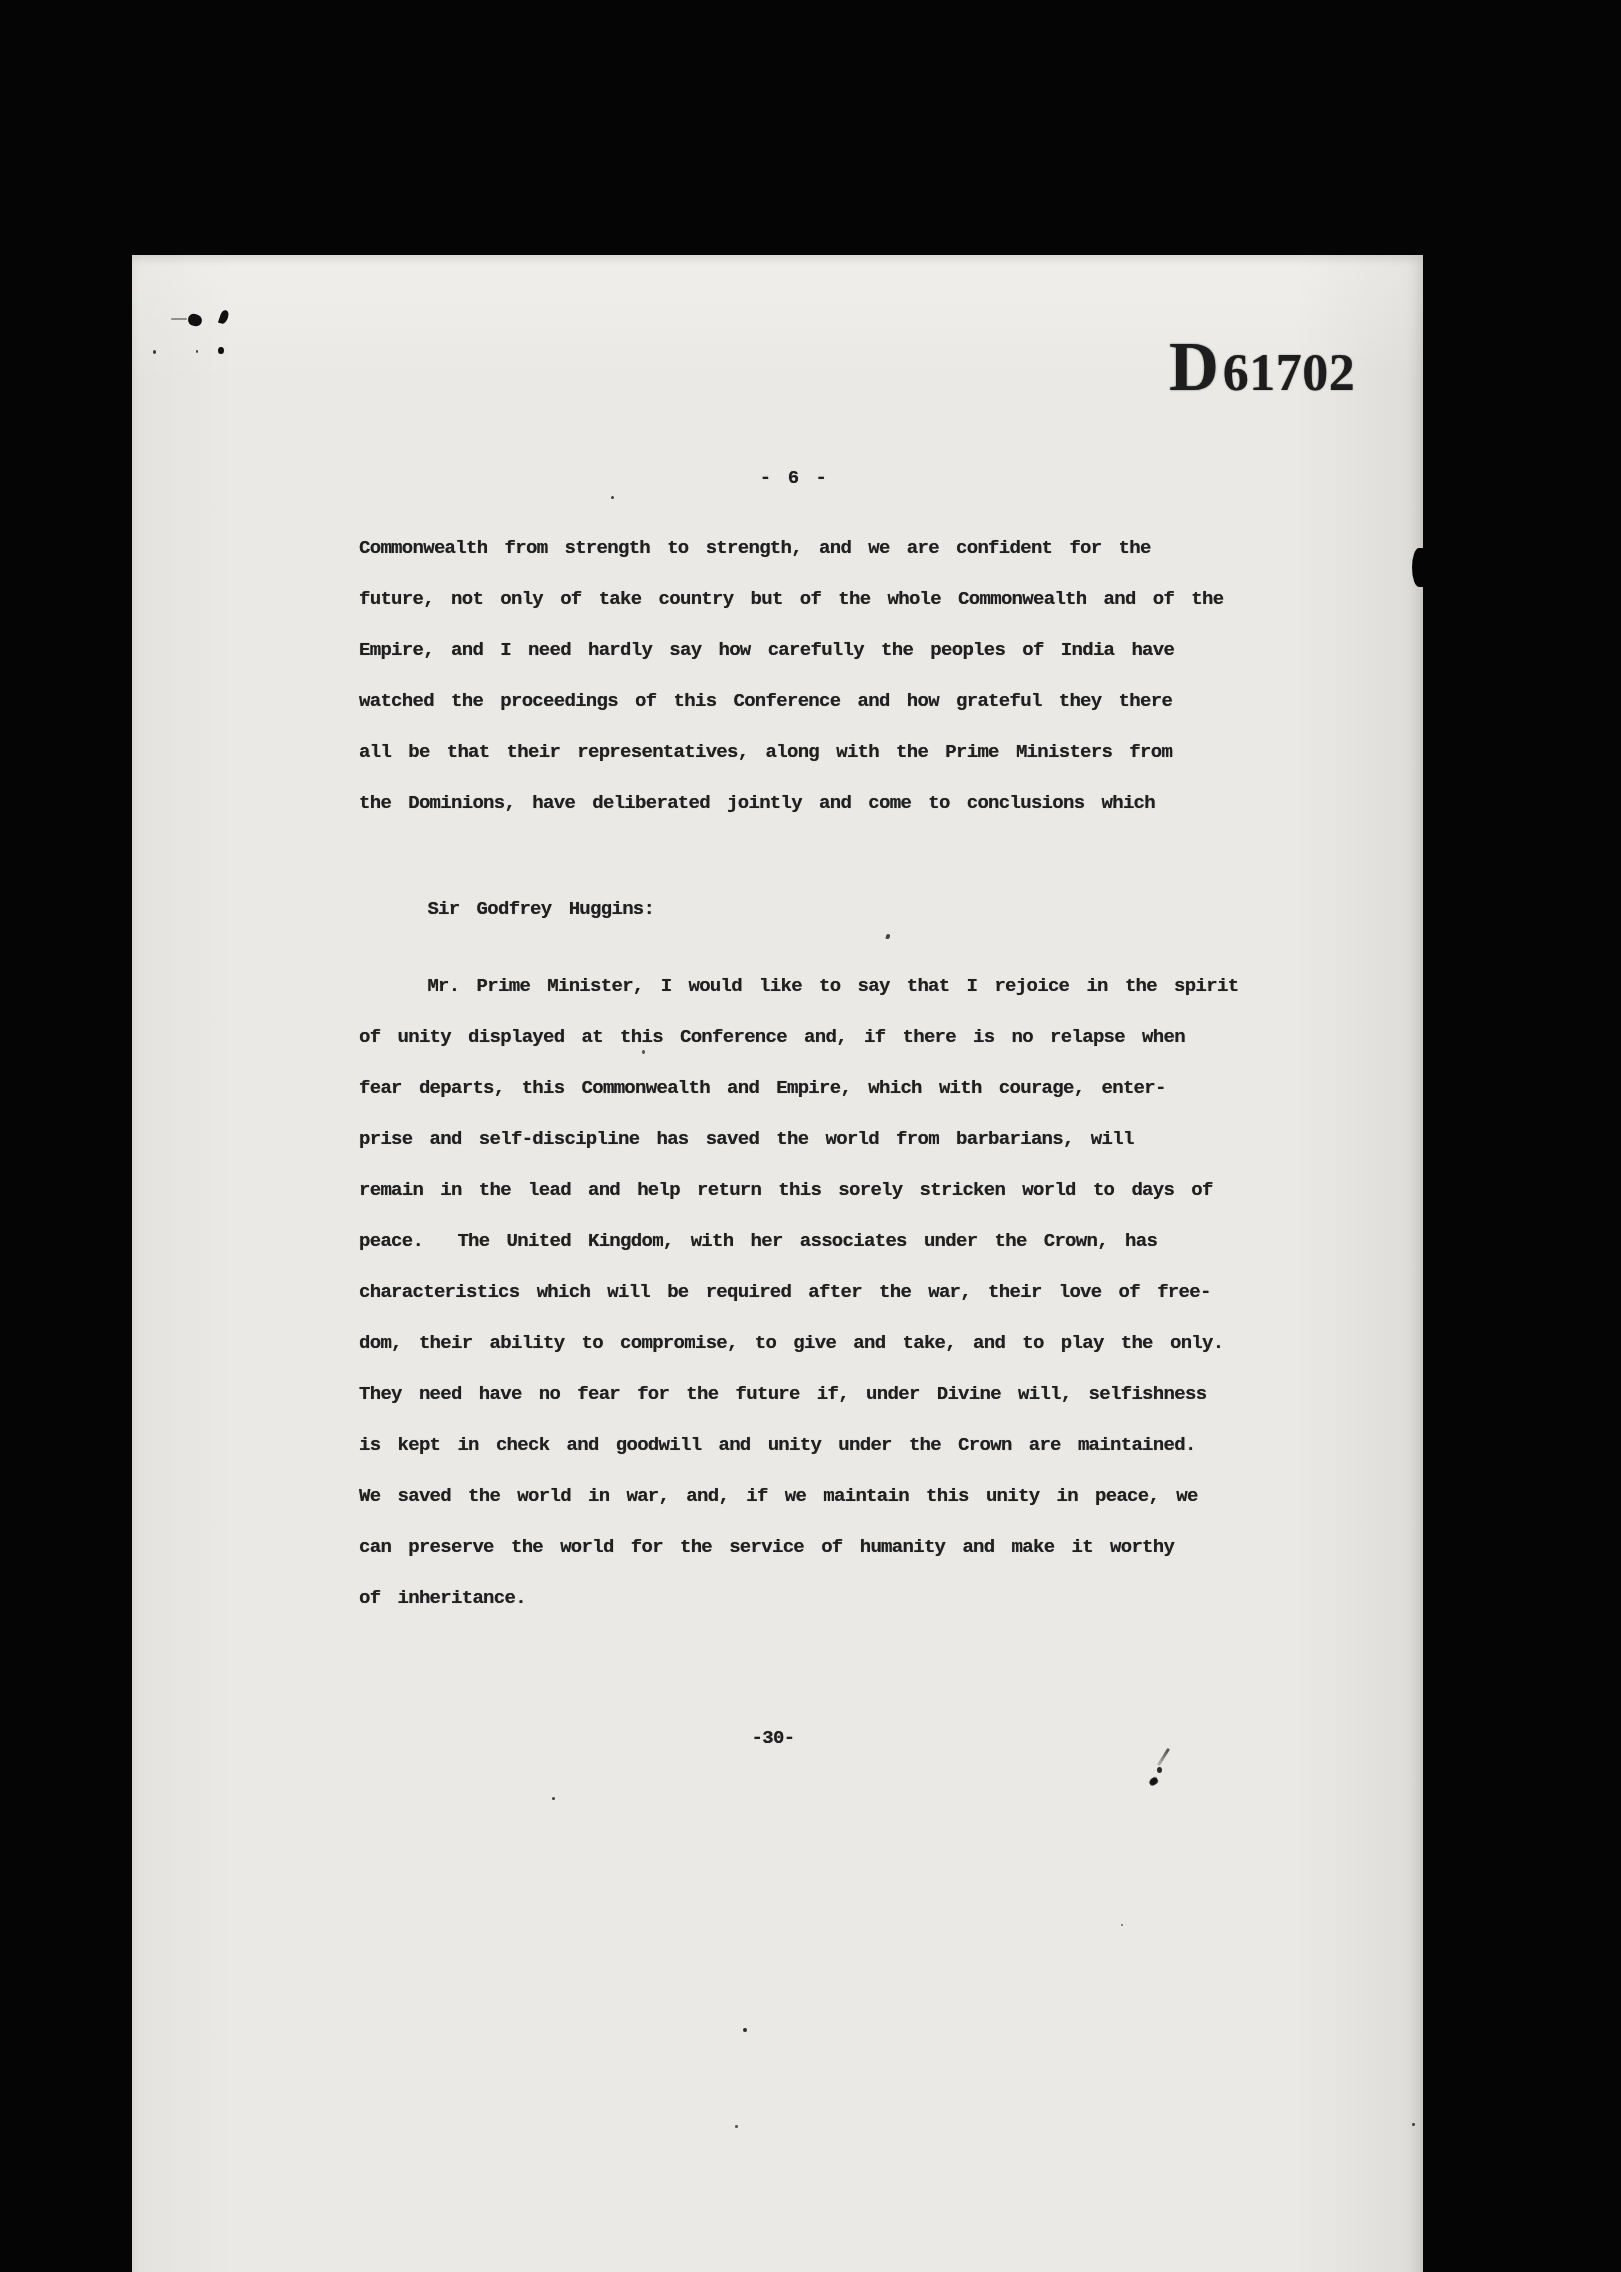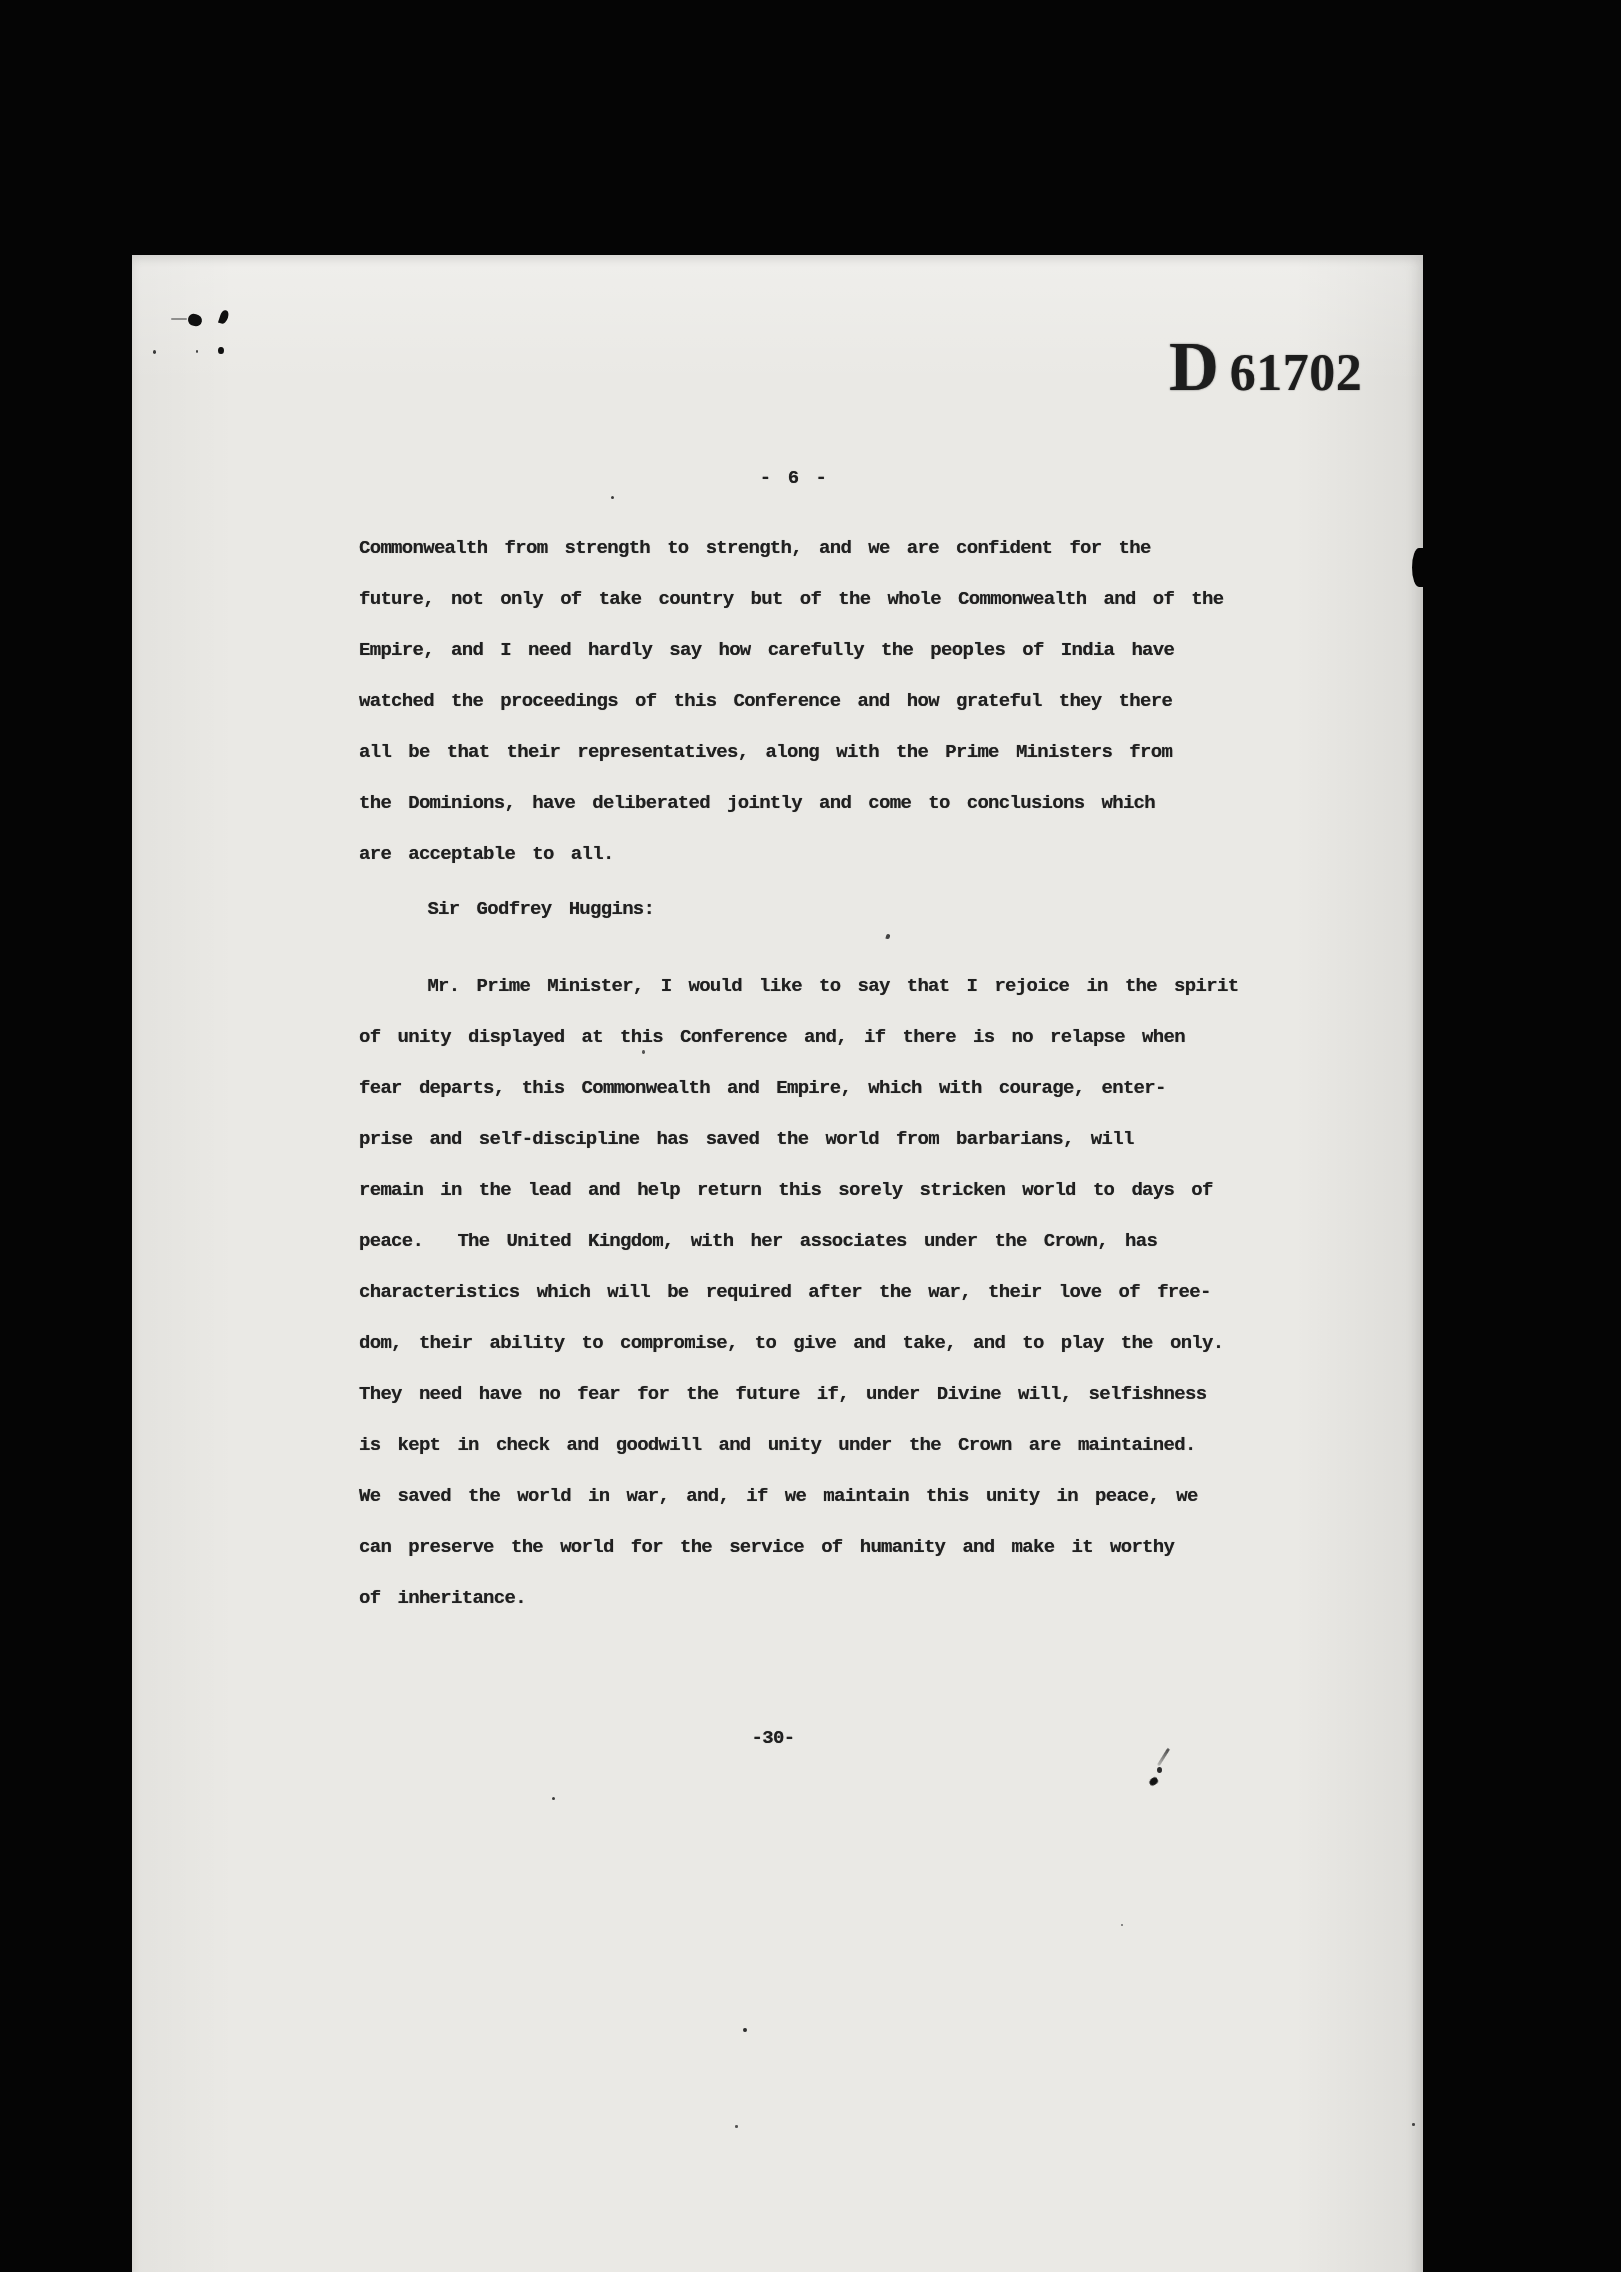"61702" .stamp-num { margin-left: 11px -> 4px }
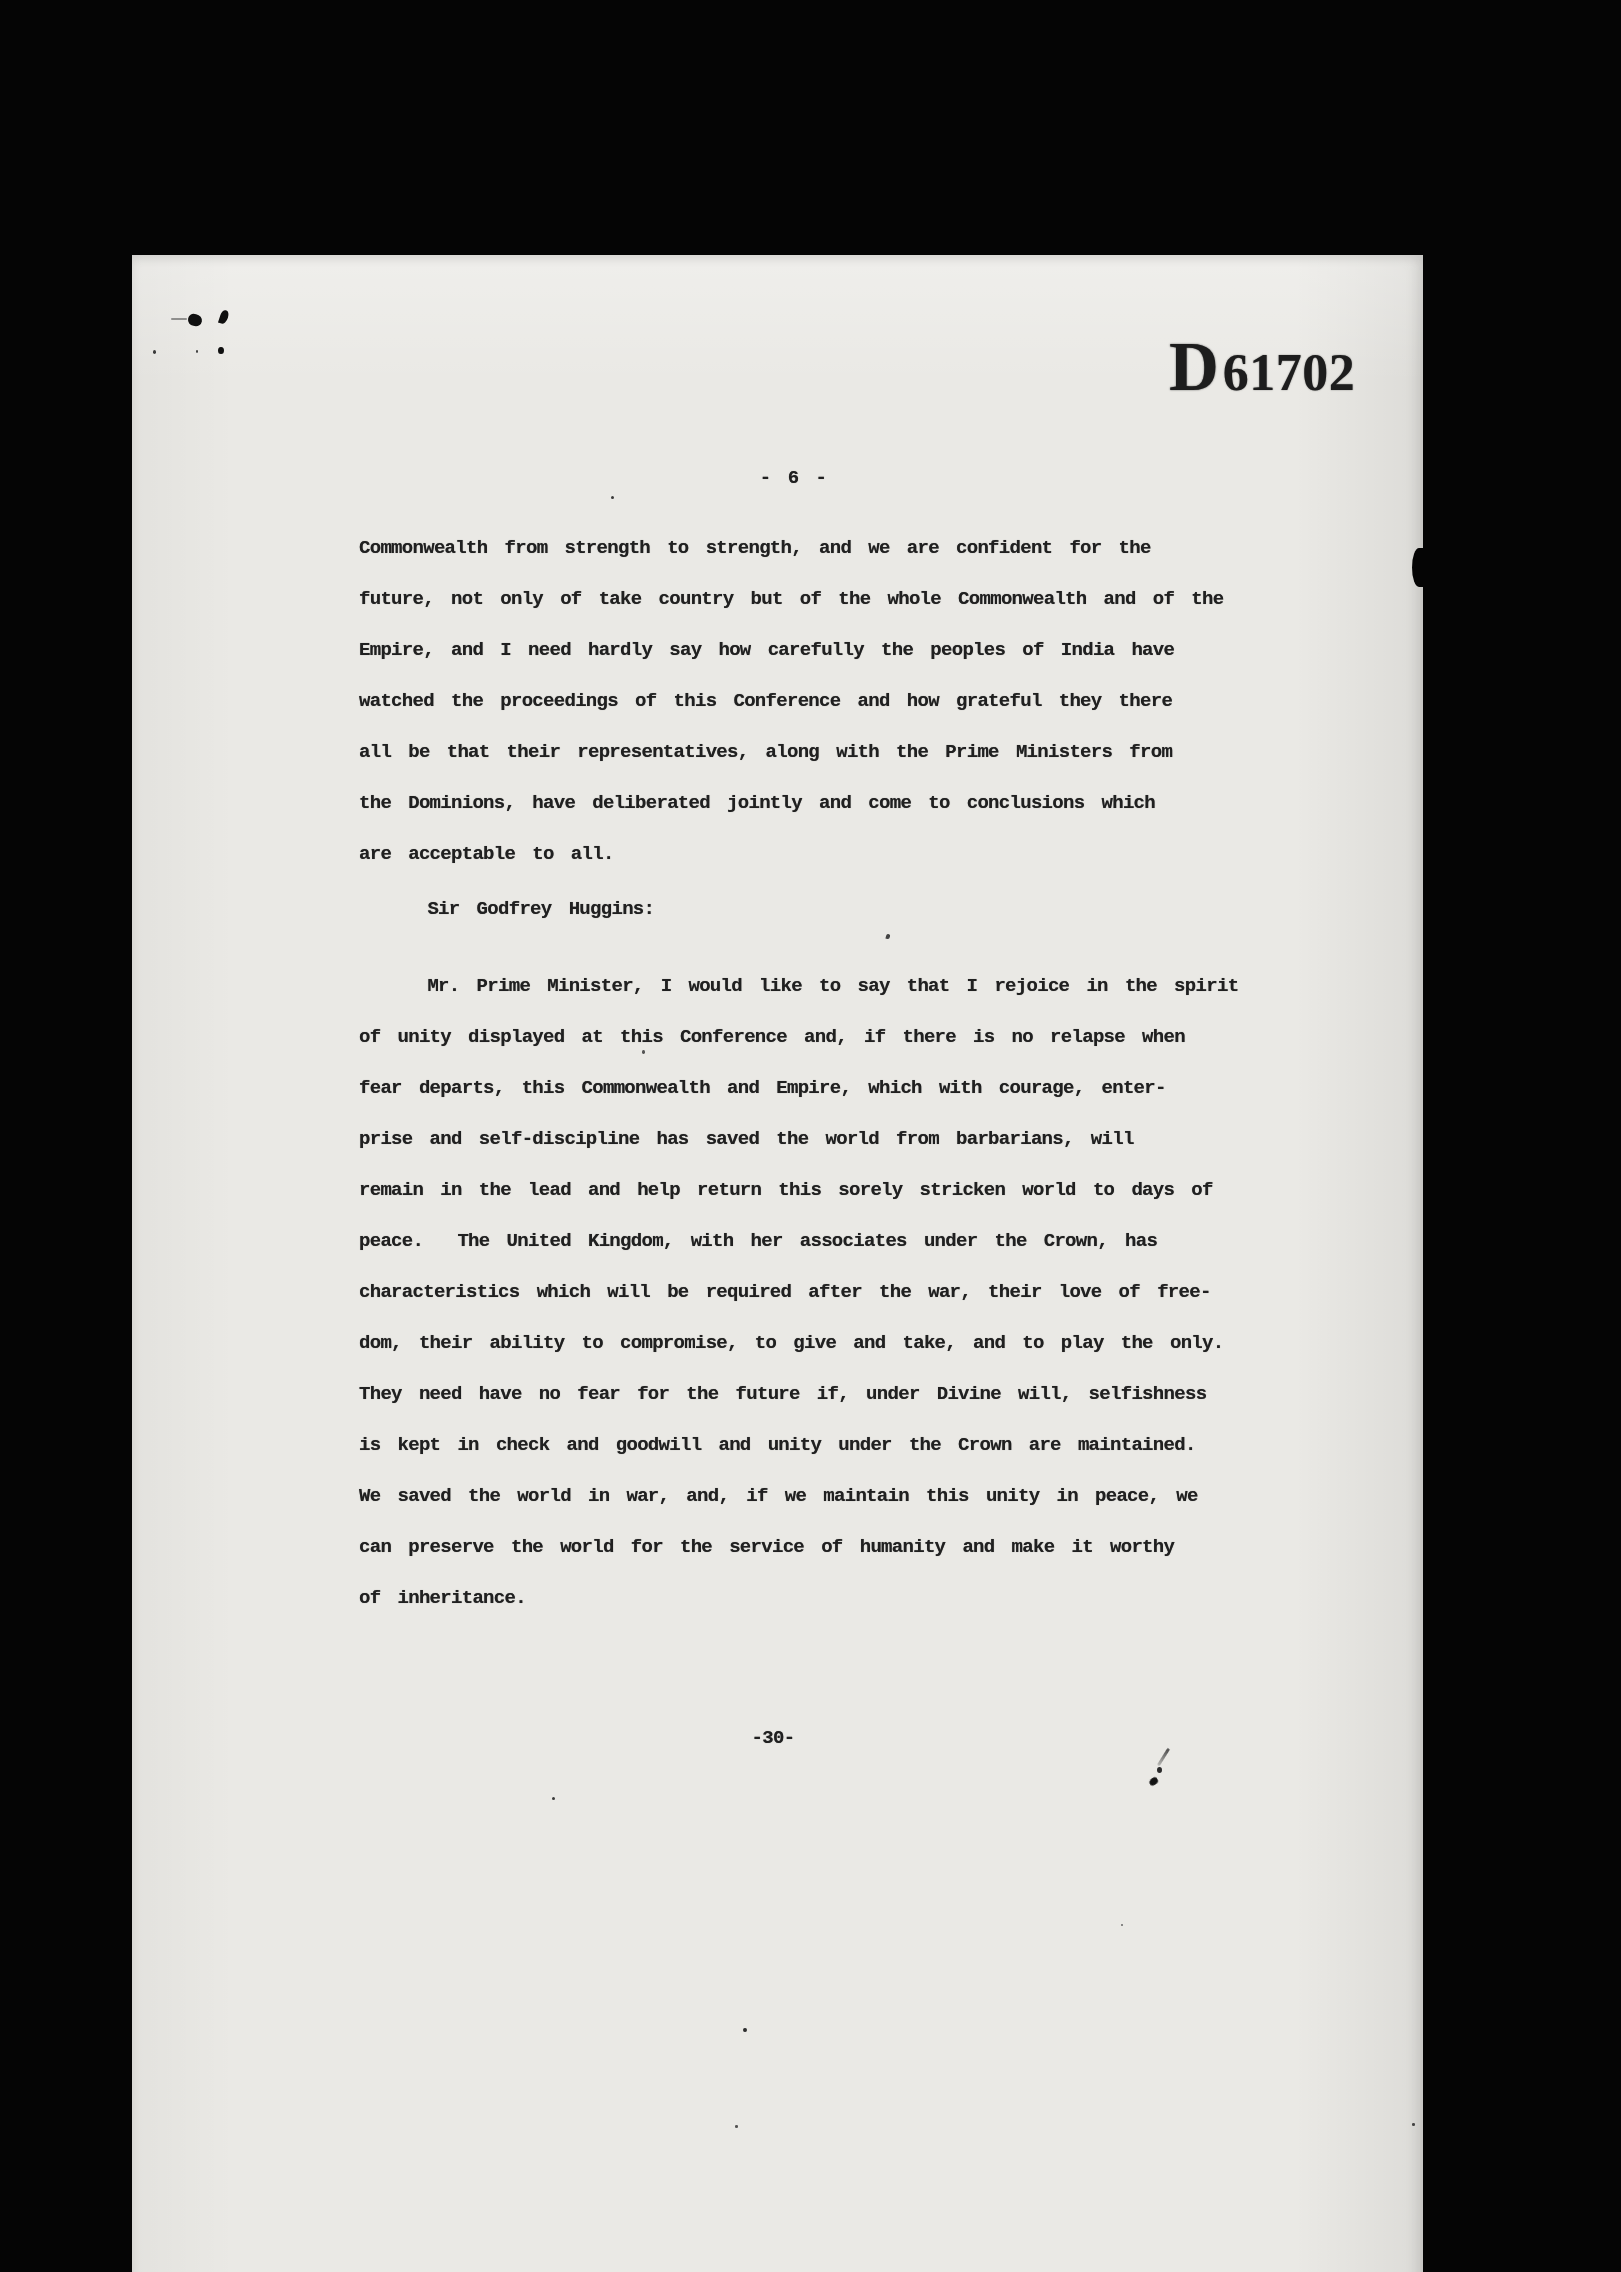"are acceptable to all." div.line { html: <div>are acceptable to all.</div> -> none }
